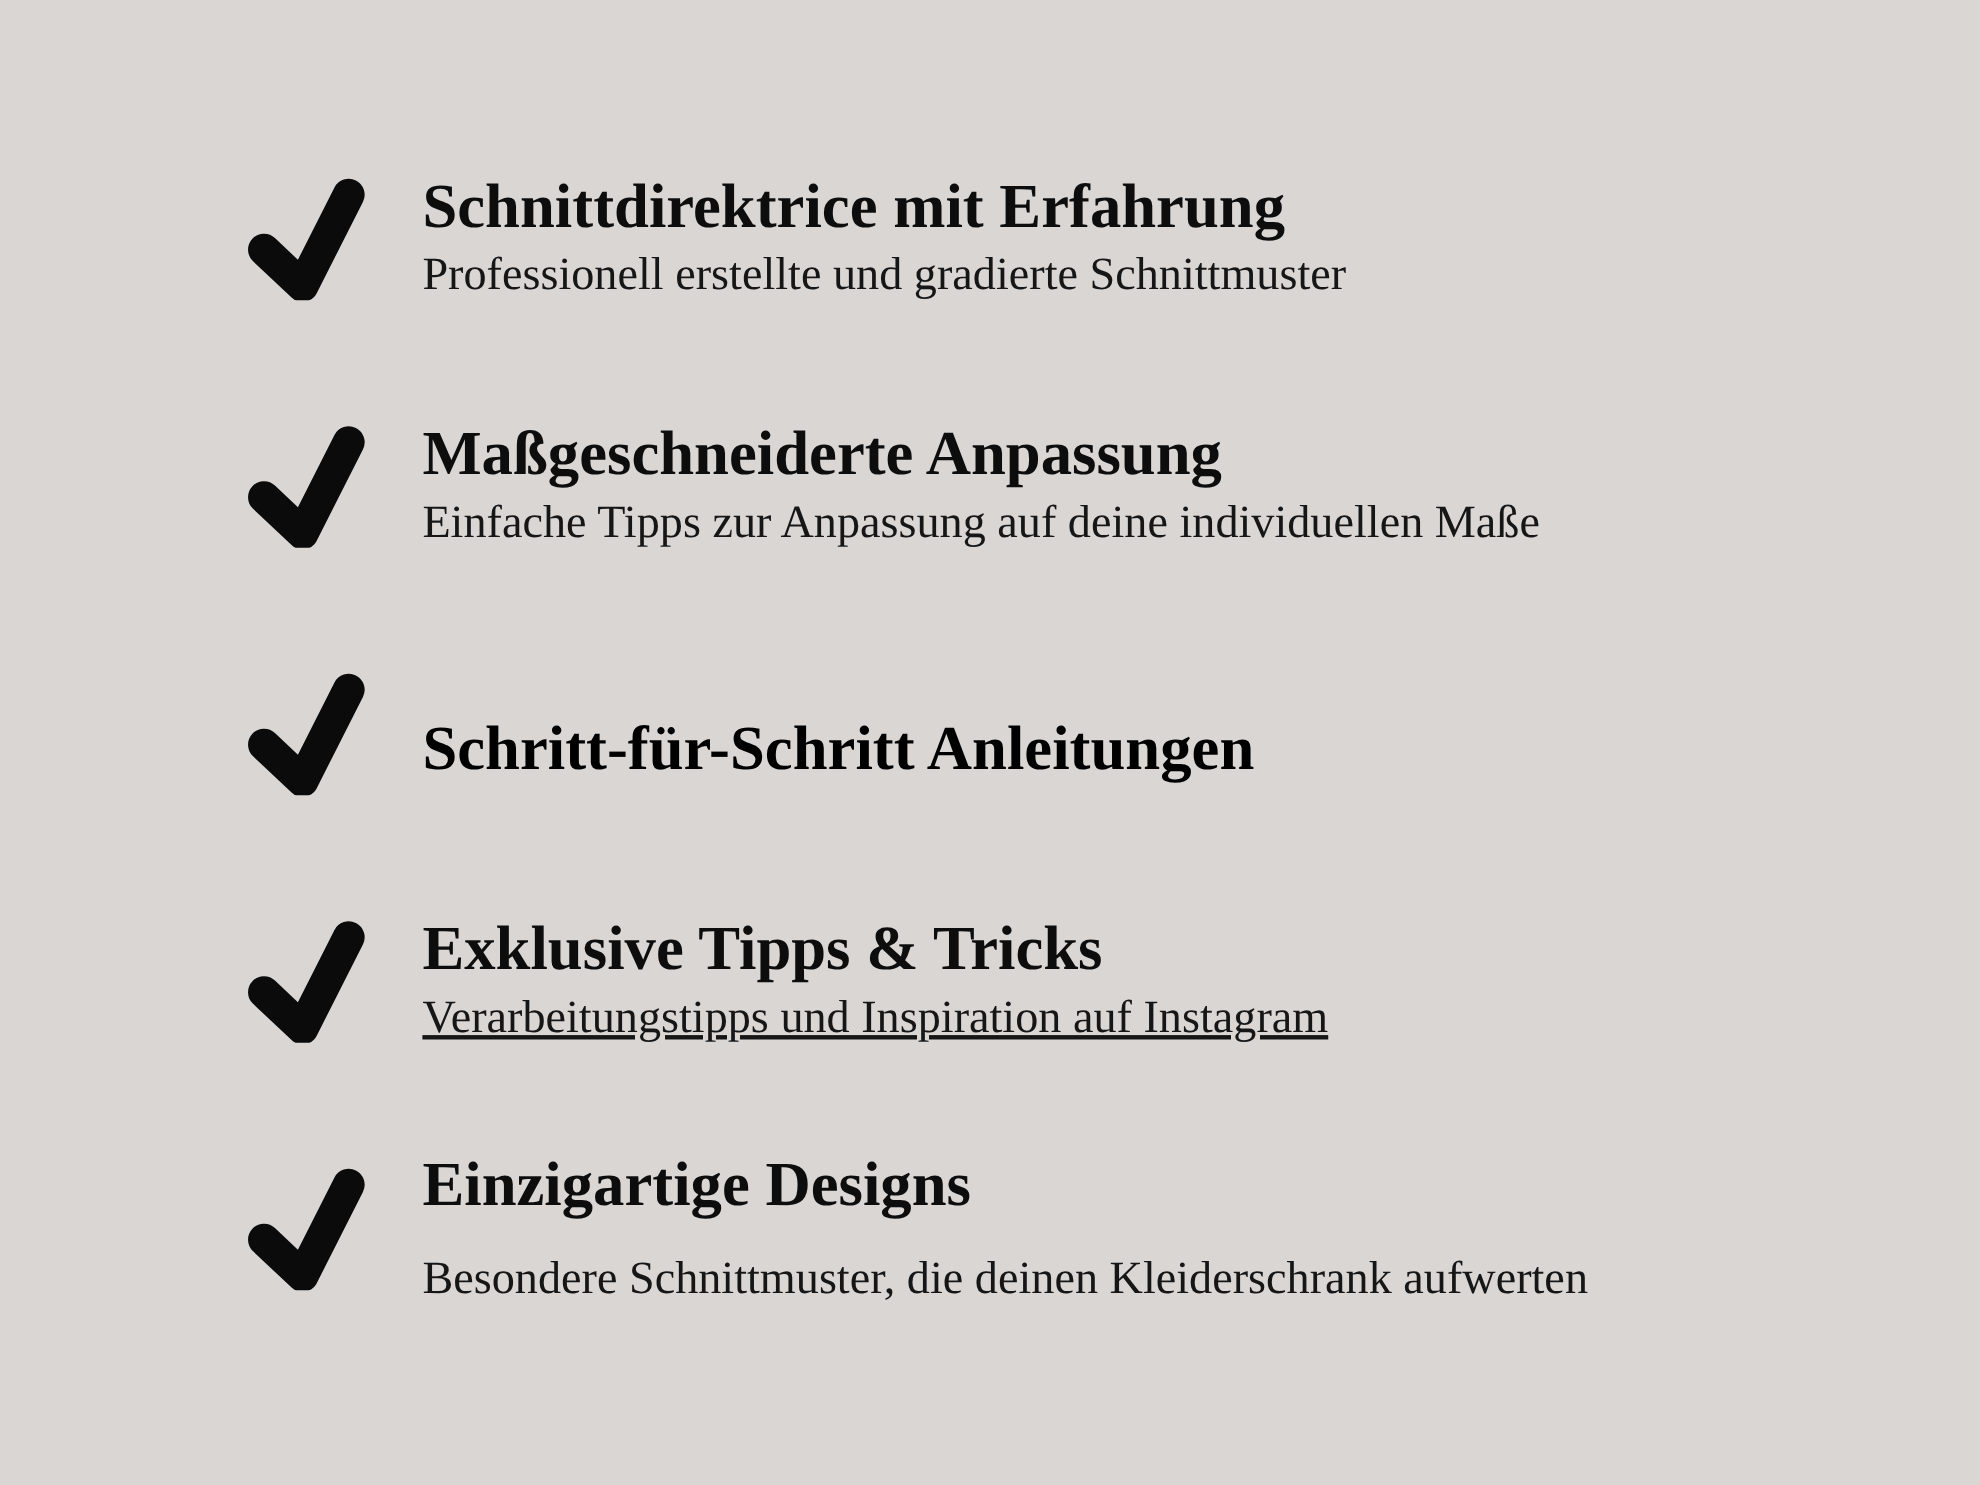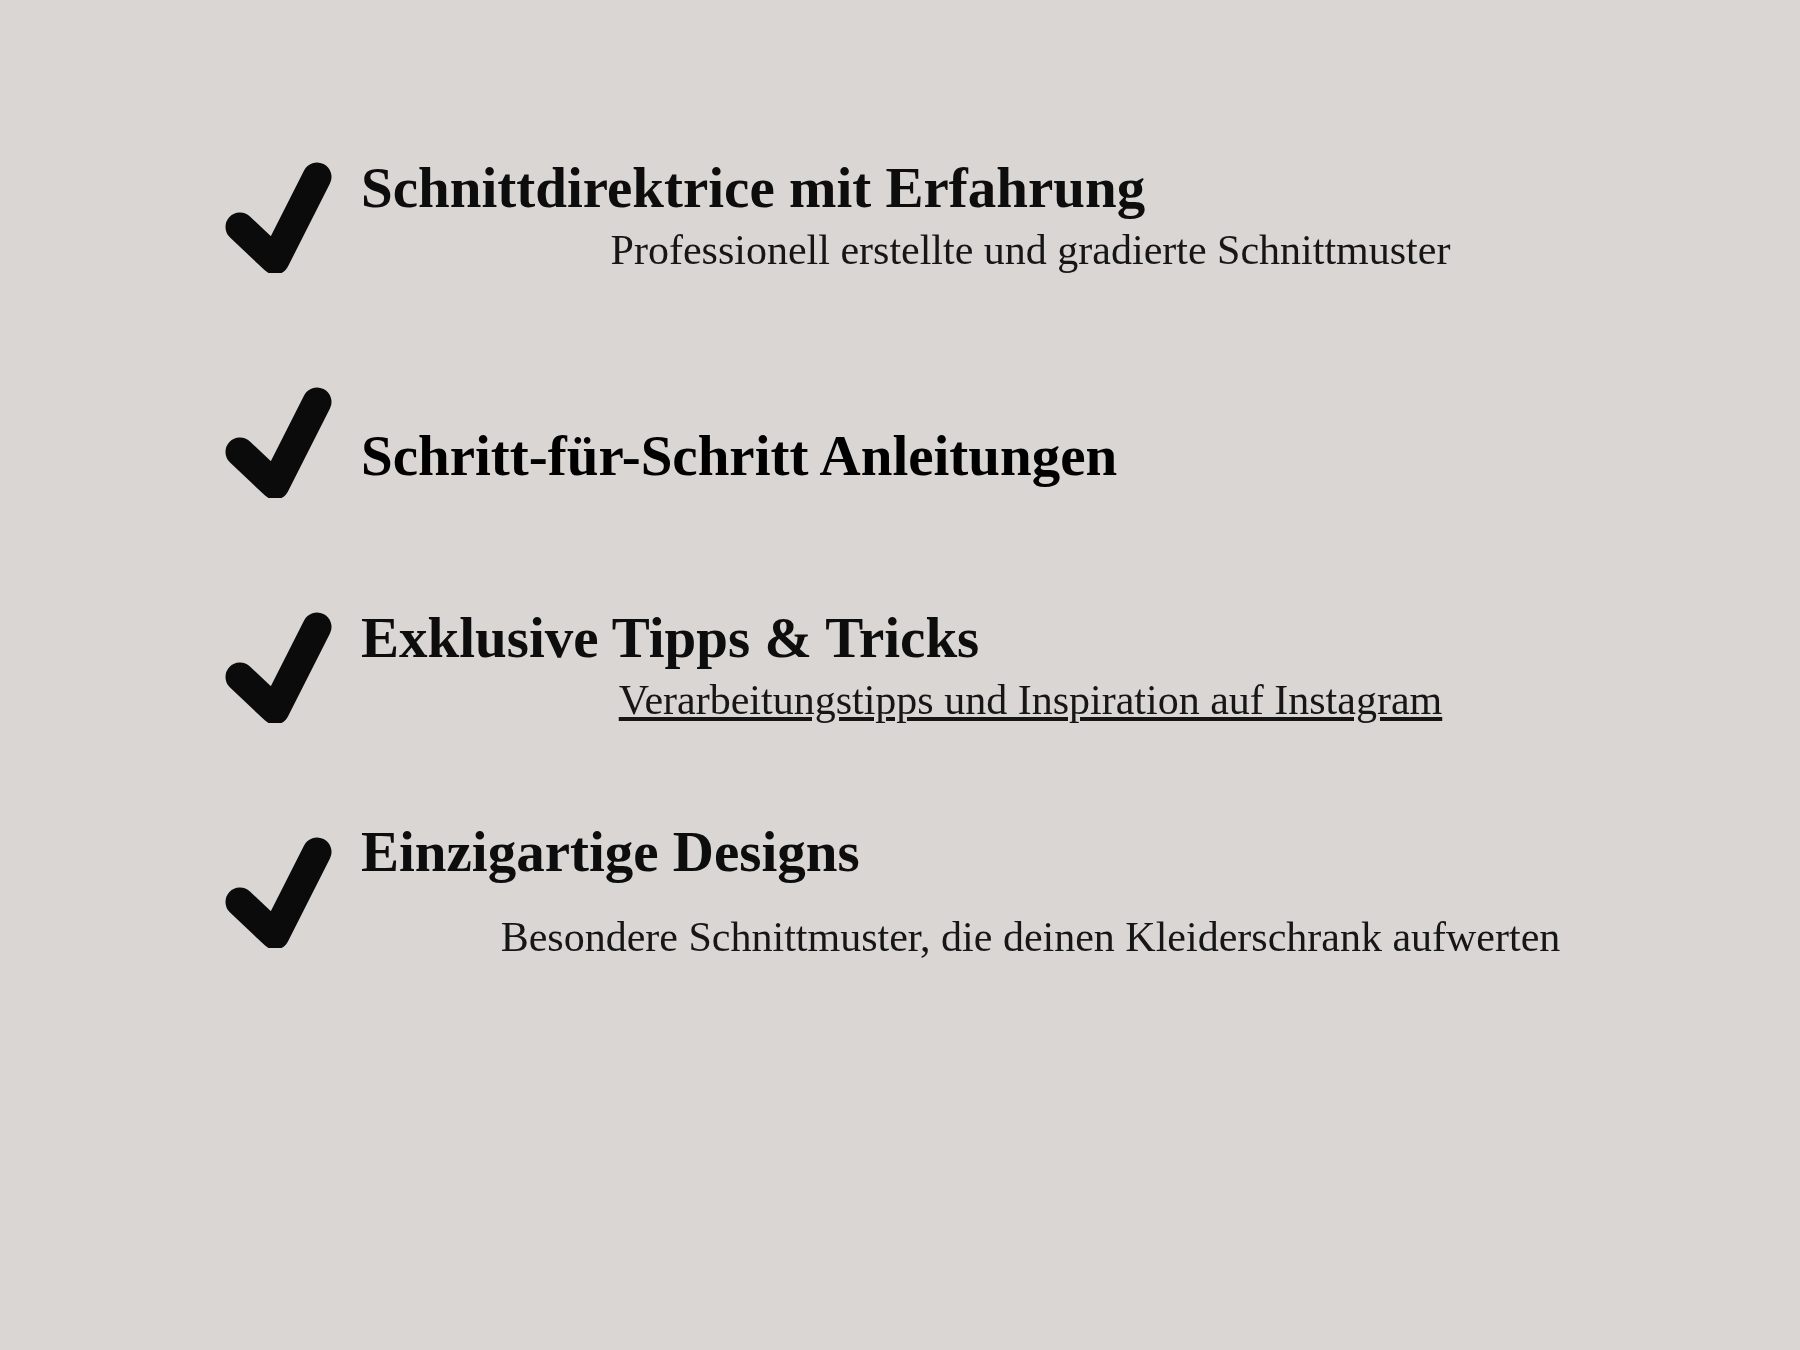"Schnittdirektrice mit Erfahrung" .item { gap: 27px -> 50px }
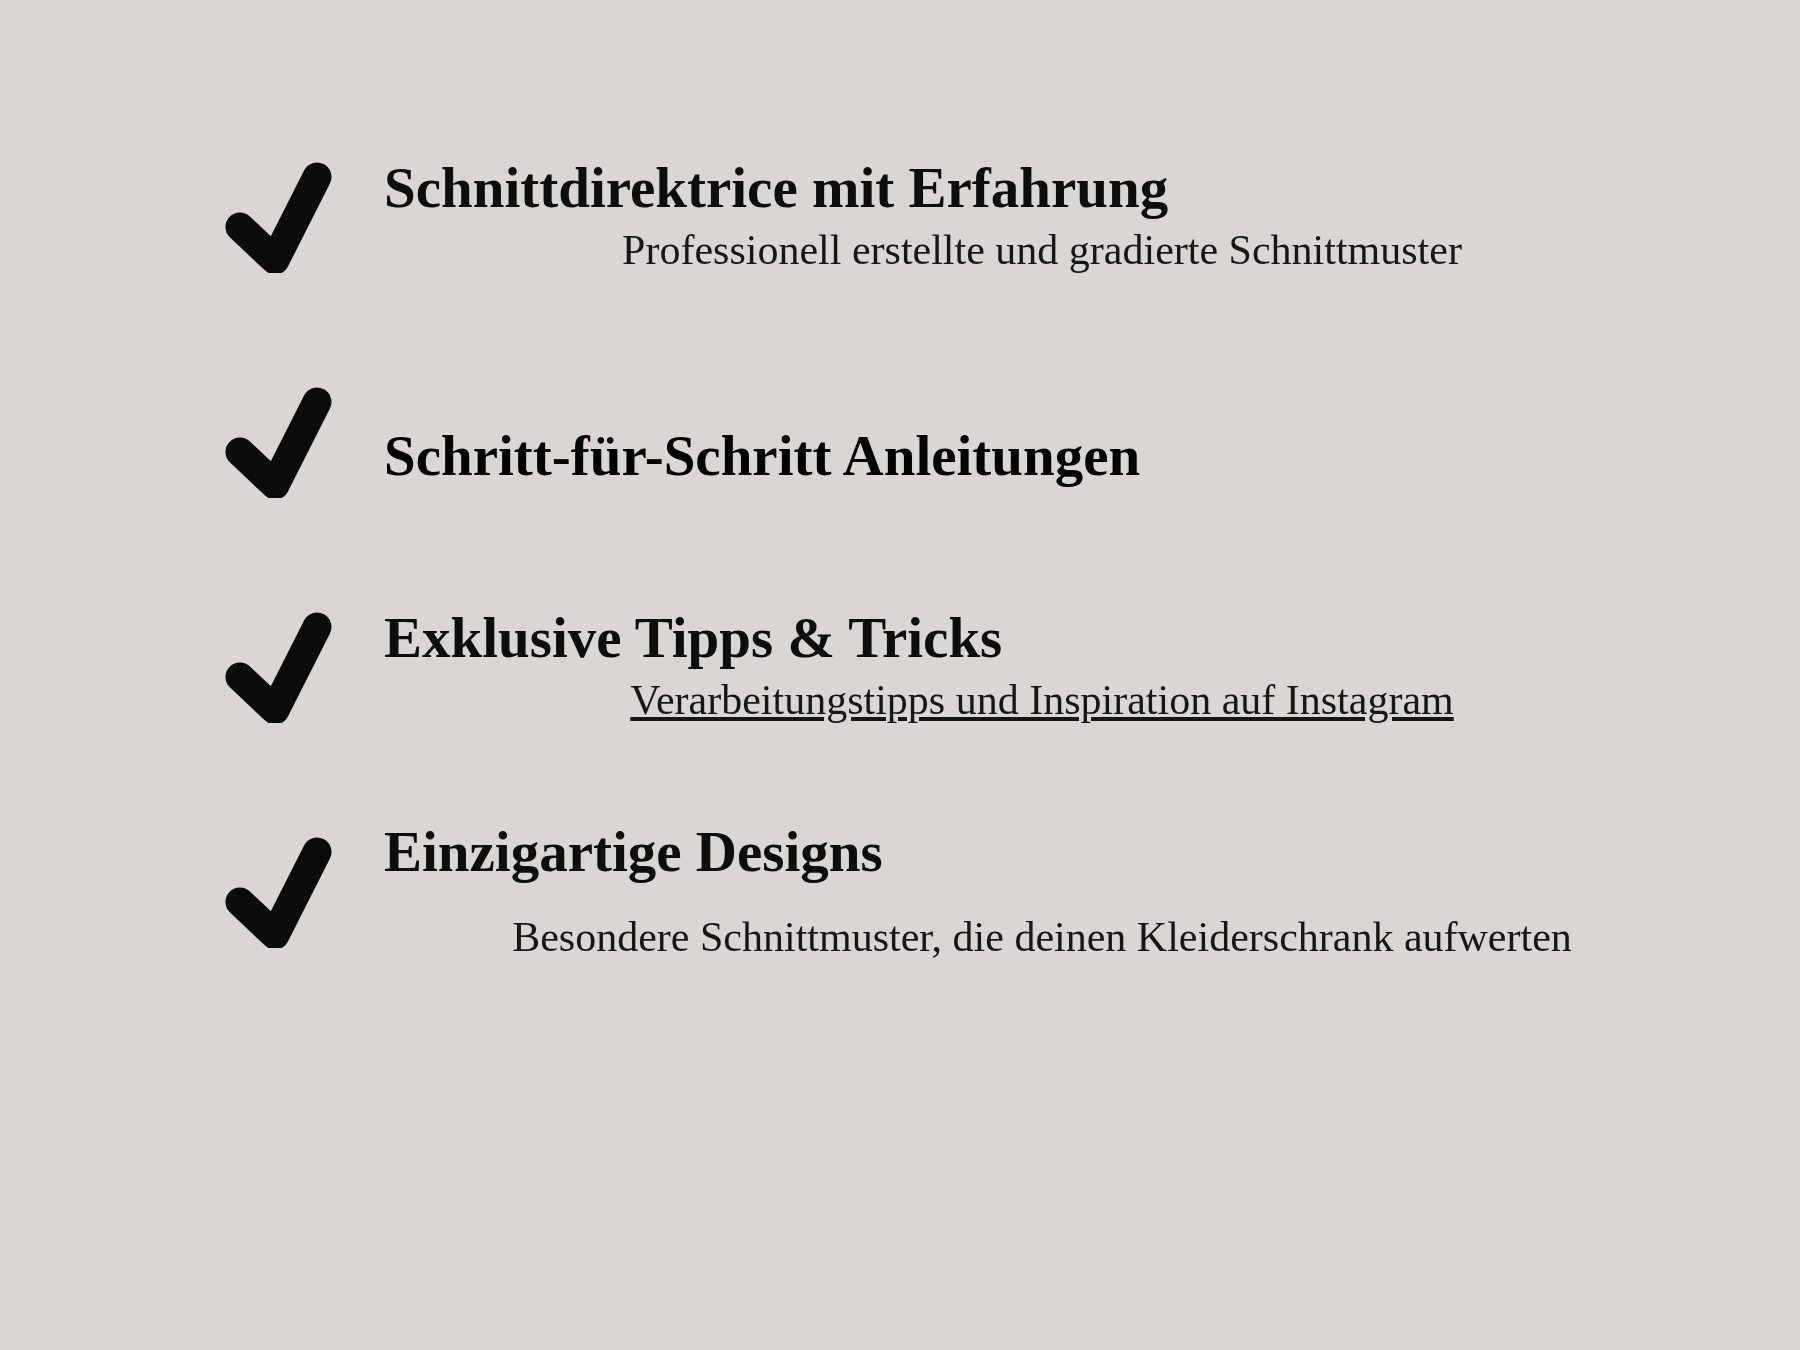"Professionell erstellte und gradierte" .item-desc { text-align: center -> none }
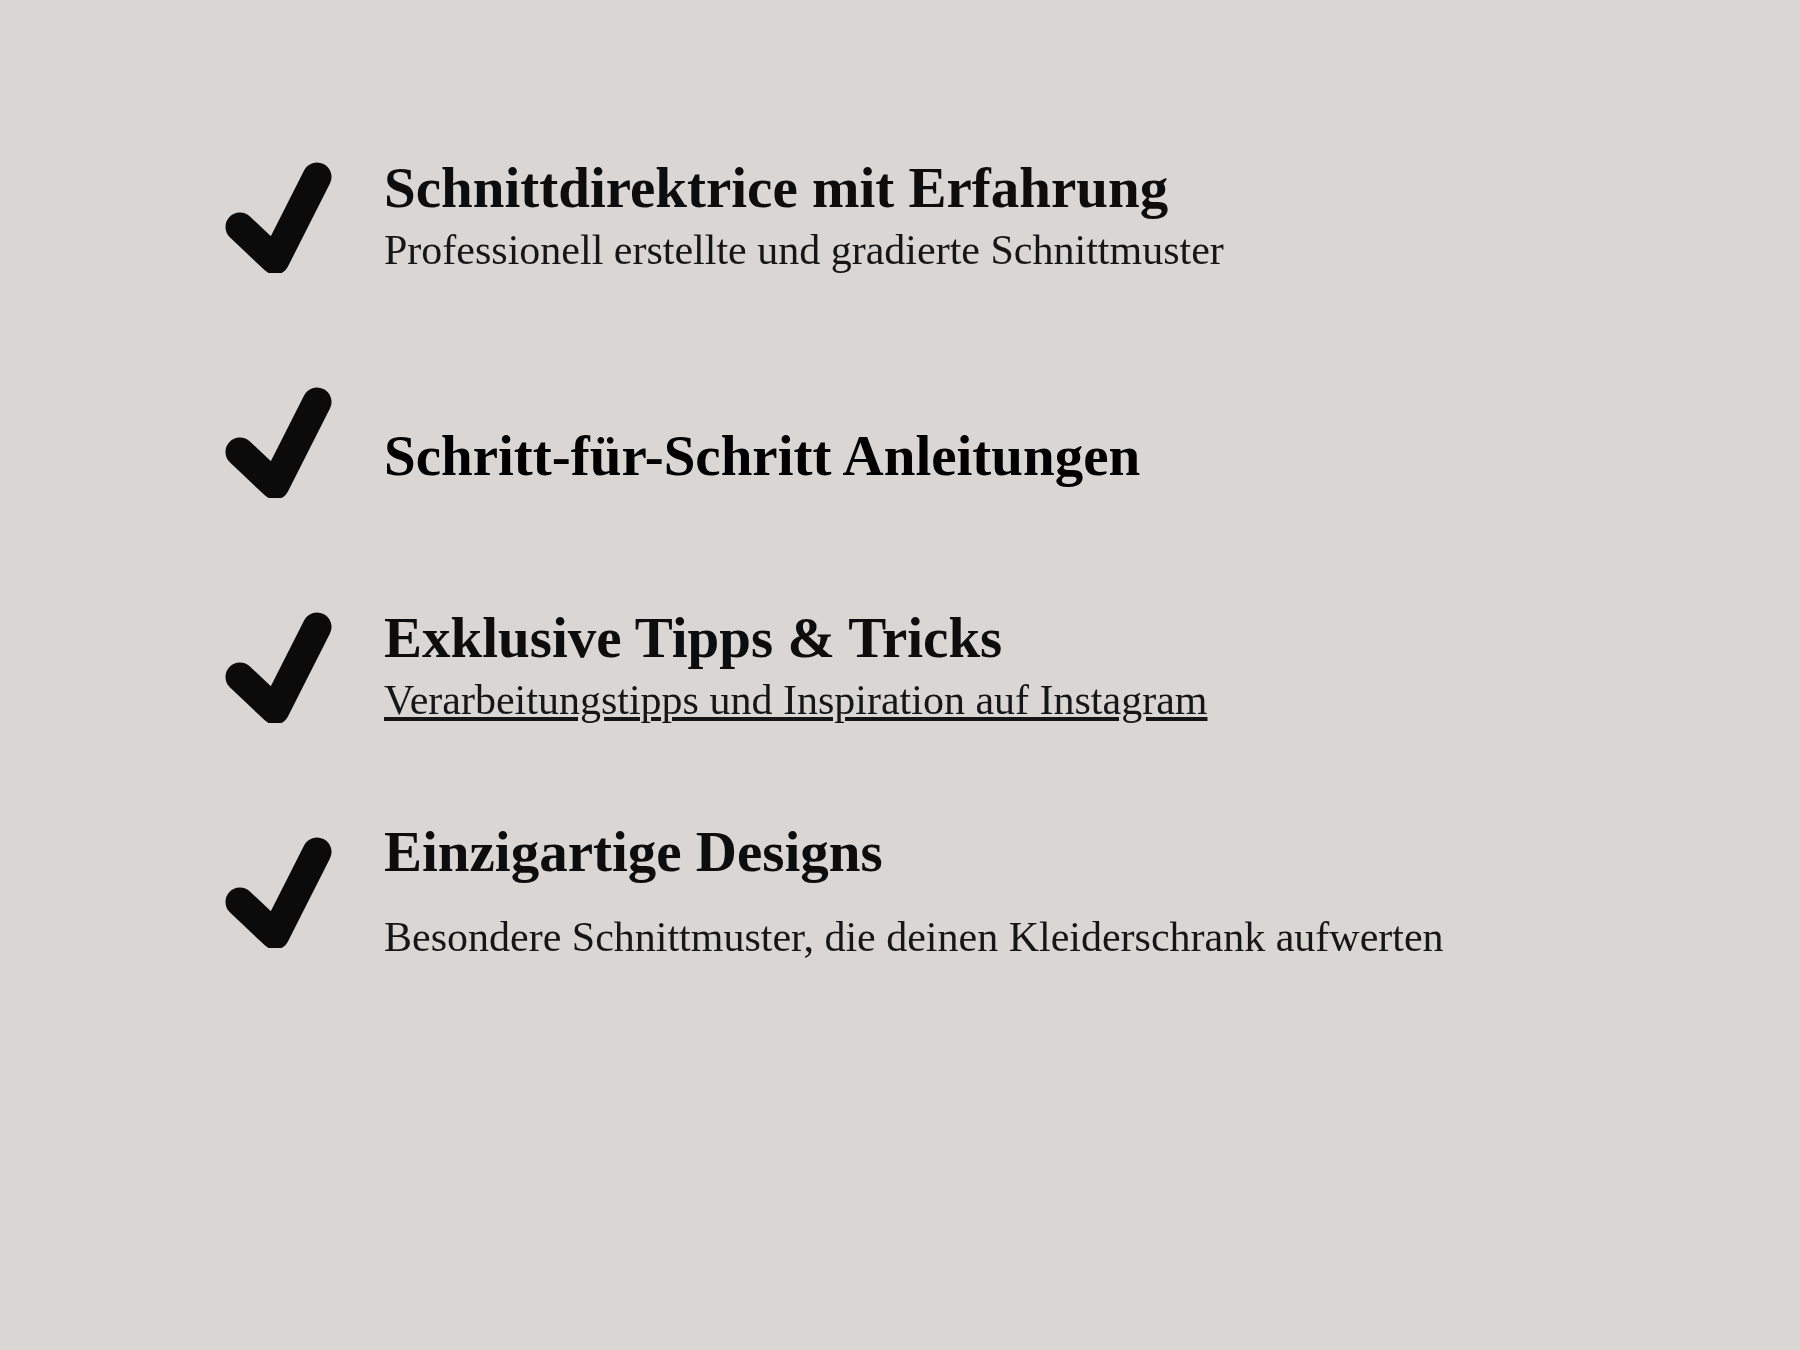"Maßgeschneiderte Anpassung" div.item { html: none -> <div> <span> <svg> <path></path> </svg> </span> <div> <div>Maßgeschneiderte Anpassung</div> <div>Einfache Tipps zur Anpassung auf deine individuellen Maße</div> </div> </div> }
